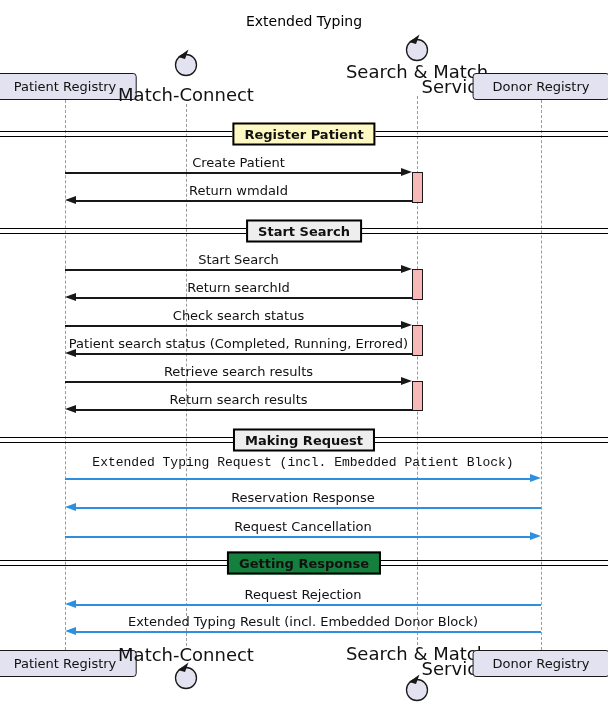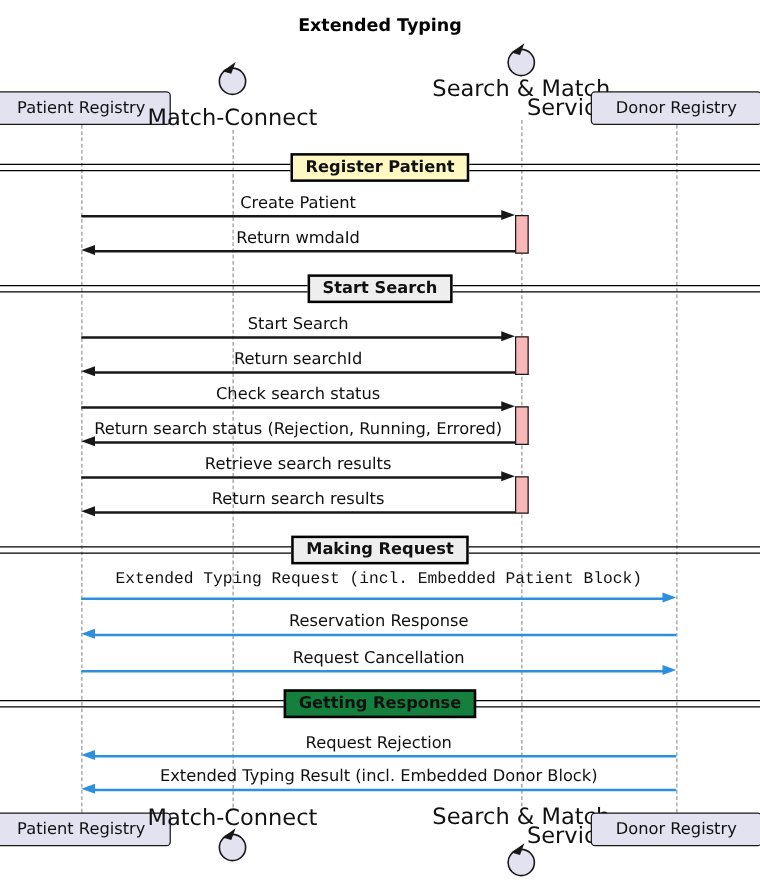"Extended Typing" .title { font-weight: bold -> normal }
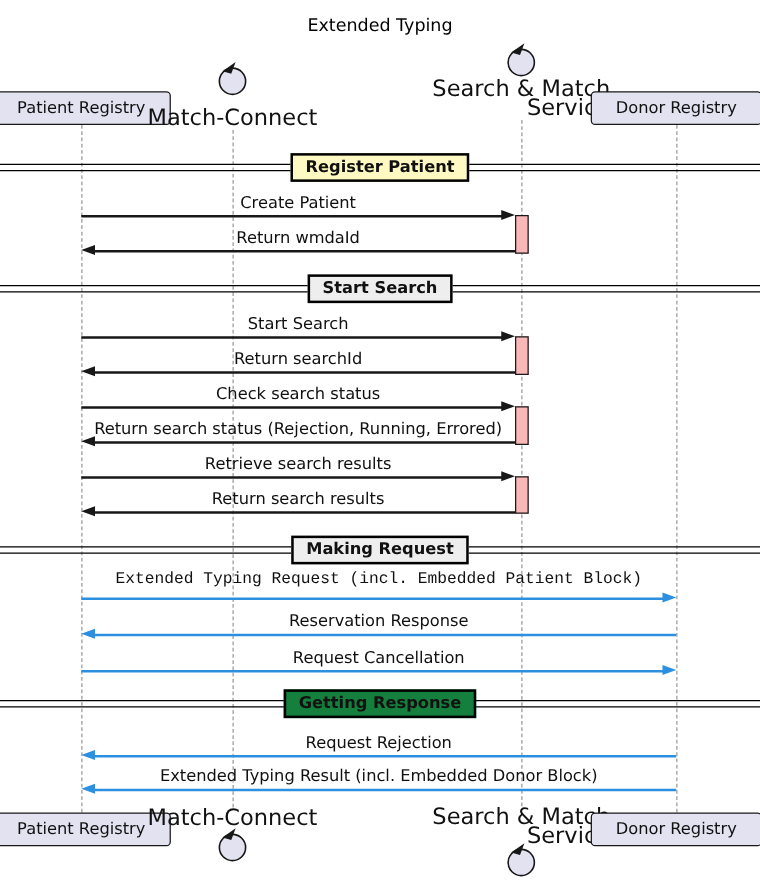"Return search status (Rejection," div.msg-label { text: Return search status (Rejection -> Patient search status (Completed }
